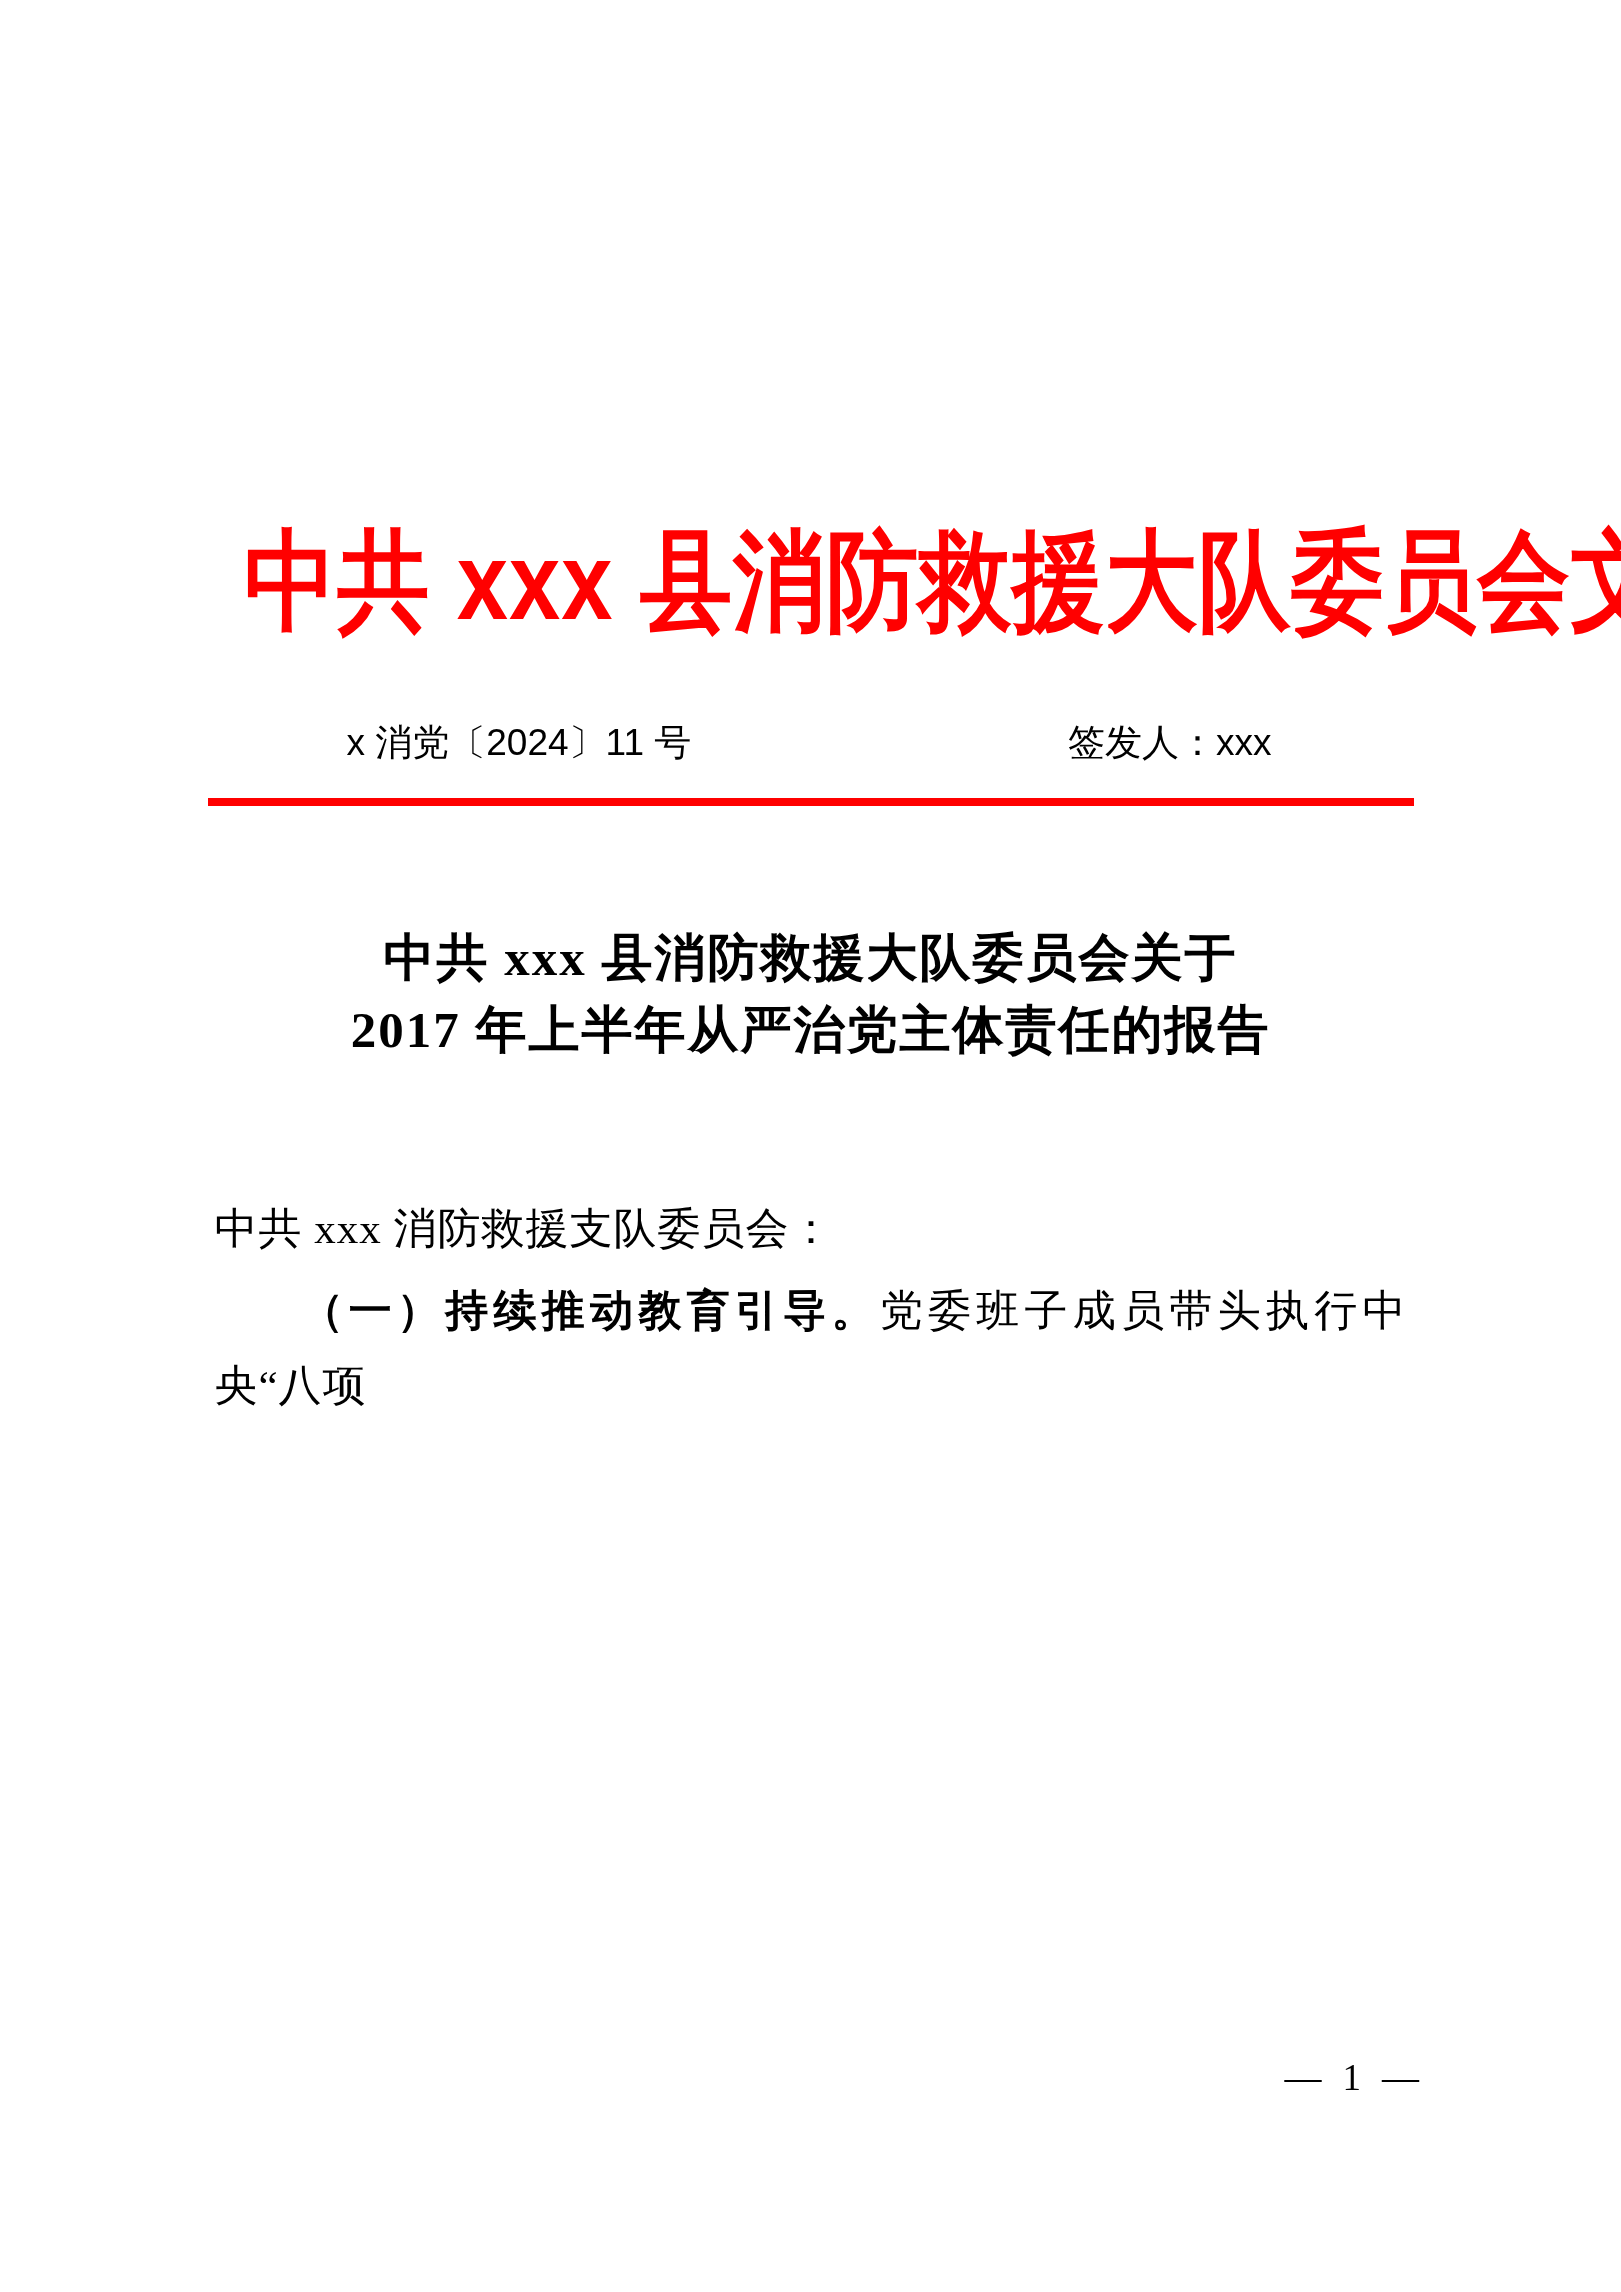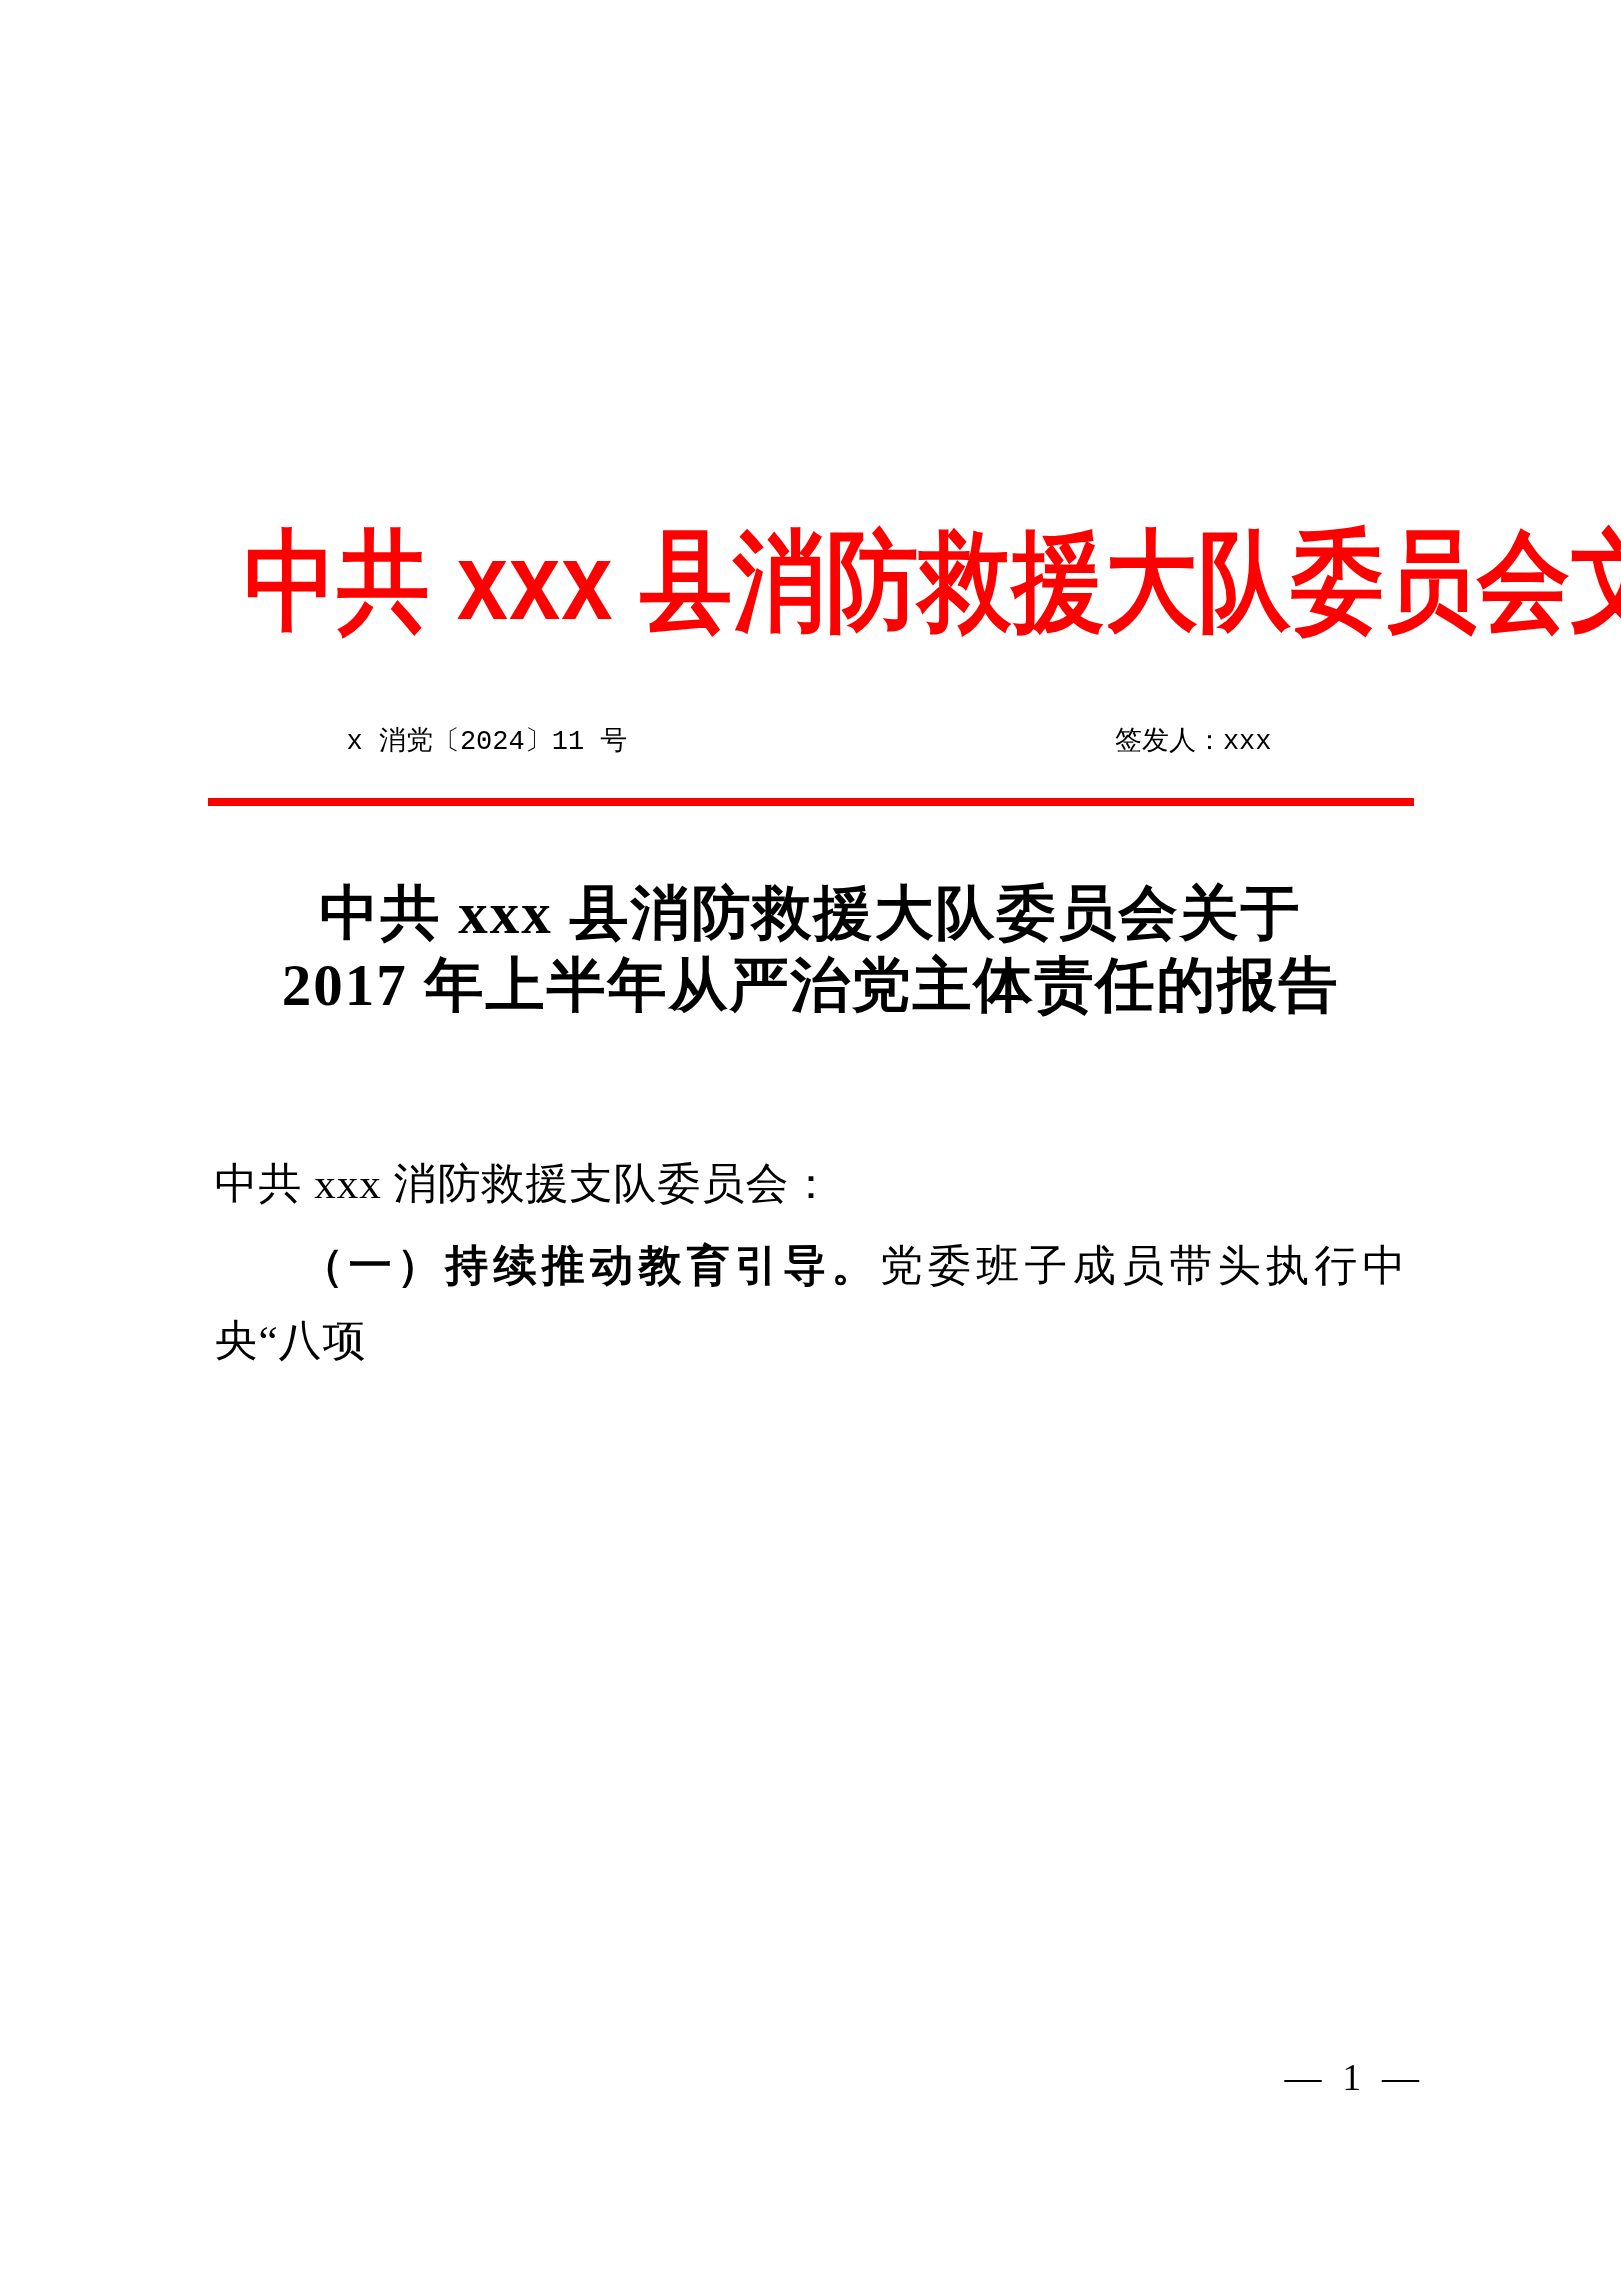"x 消党〔2024〕11 号" .docinfo-row { font-family: Liberation Mono, monospace -> Liberation Sans, sans-serif; font-size: 27px -> 37px }
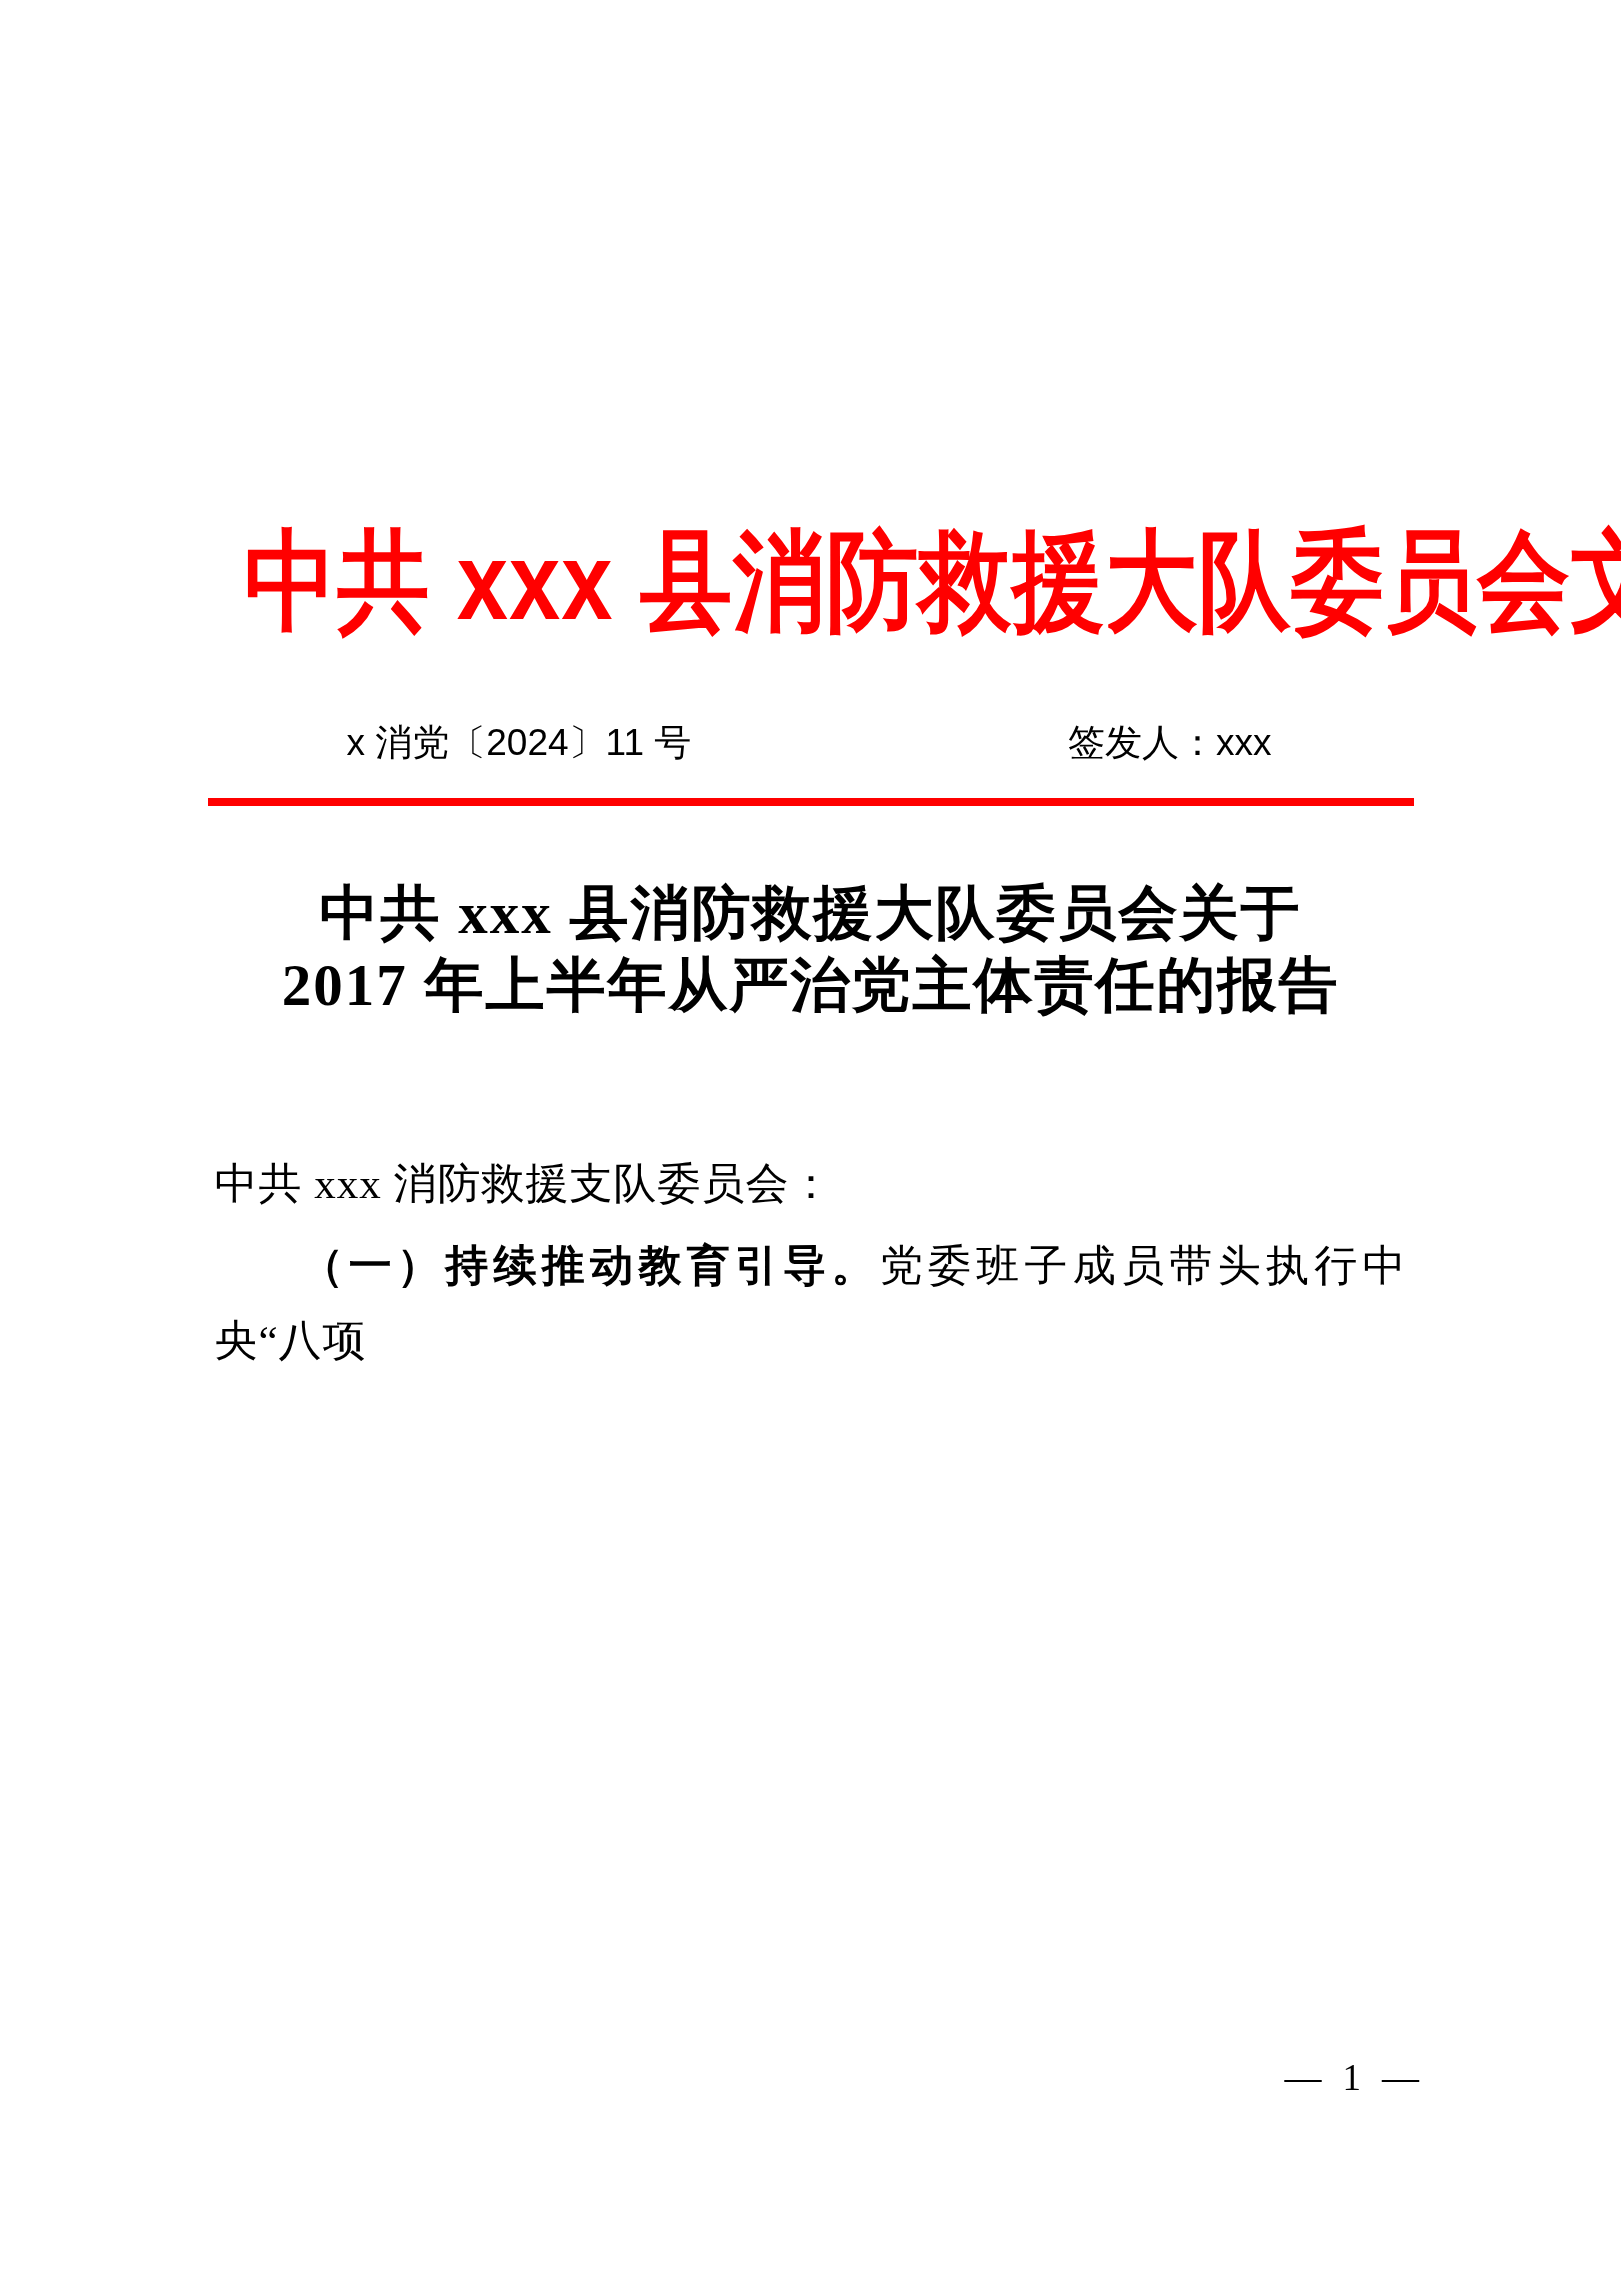"中共 xxx 县消防救援大队委员会关于" .doc-title { font-size: 59px -> 51px; margin-top: 71px -> 116px }
